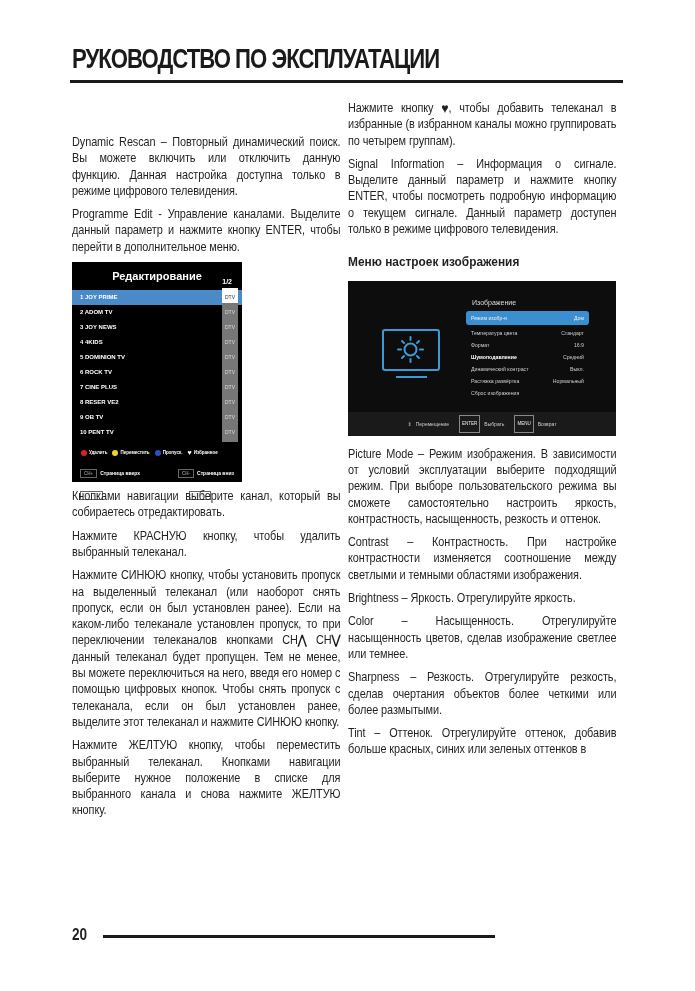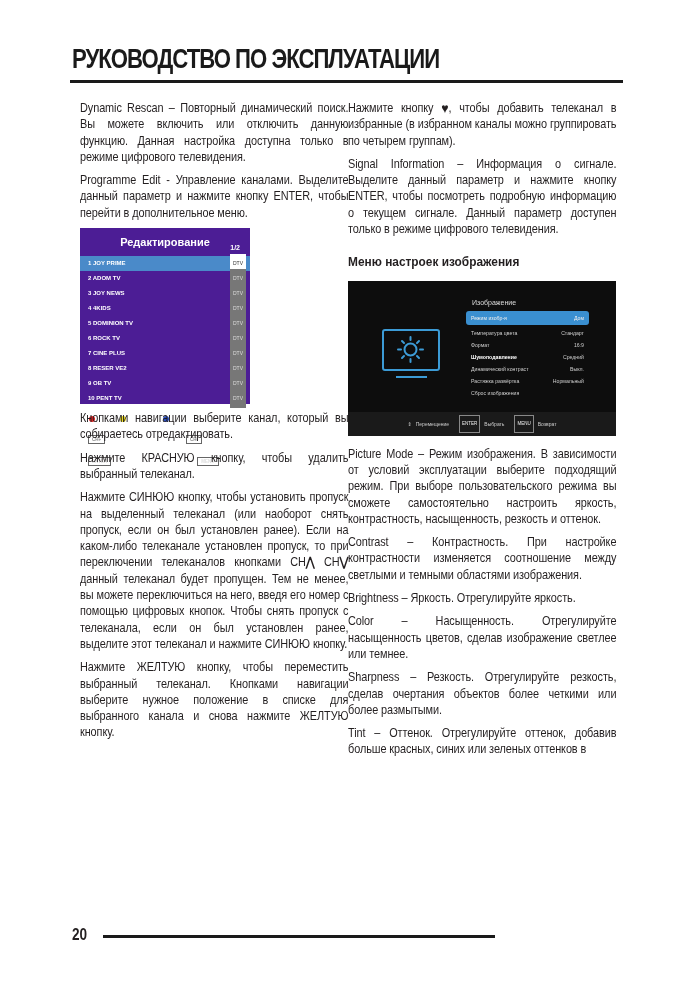"Dynamic Rescan – Повторный динамический" .col-left { left: 80px -> 72px; margin-top: none -> 34px }
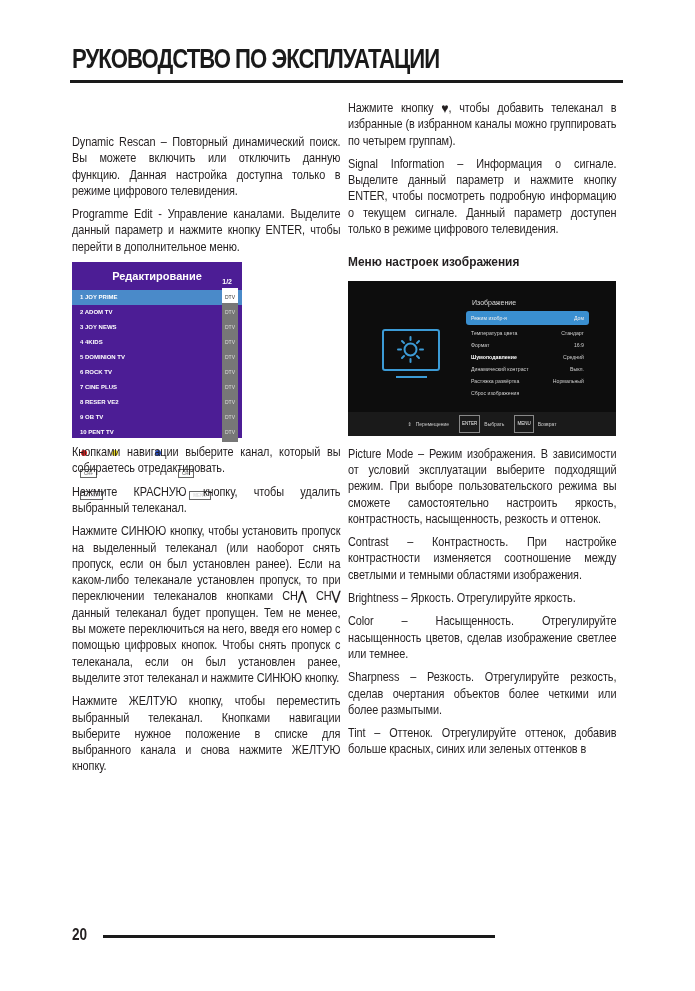"Редактирование" .ch-screen { background: #4c1d95 -> #000000; height: 176px -> 220px }
